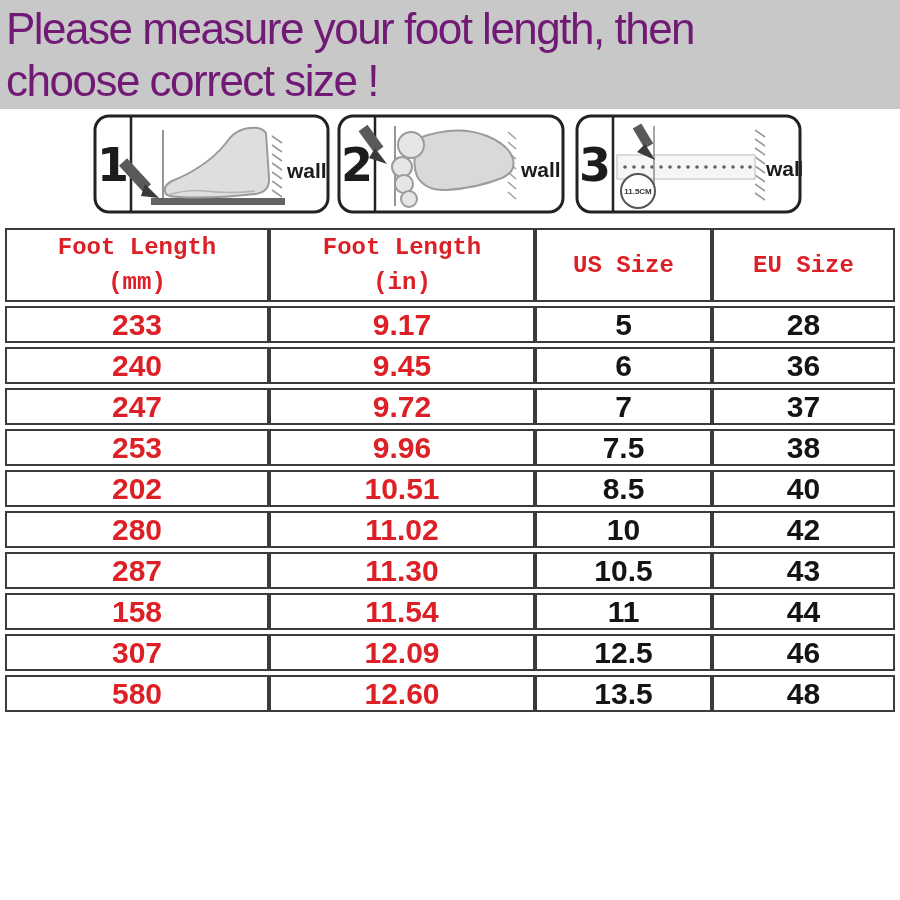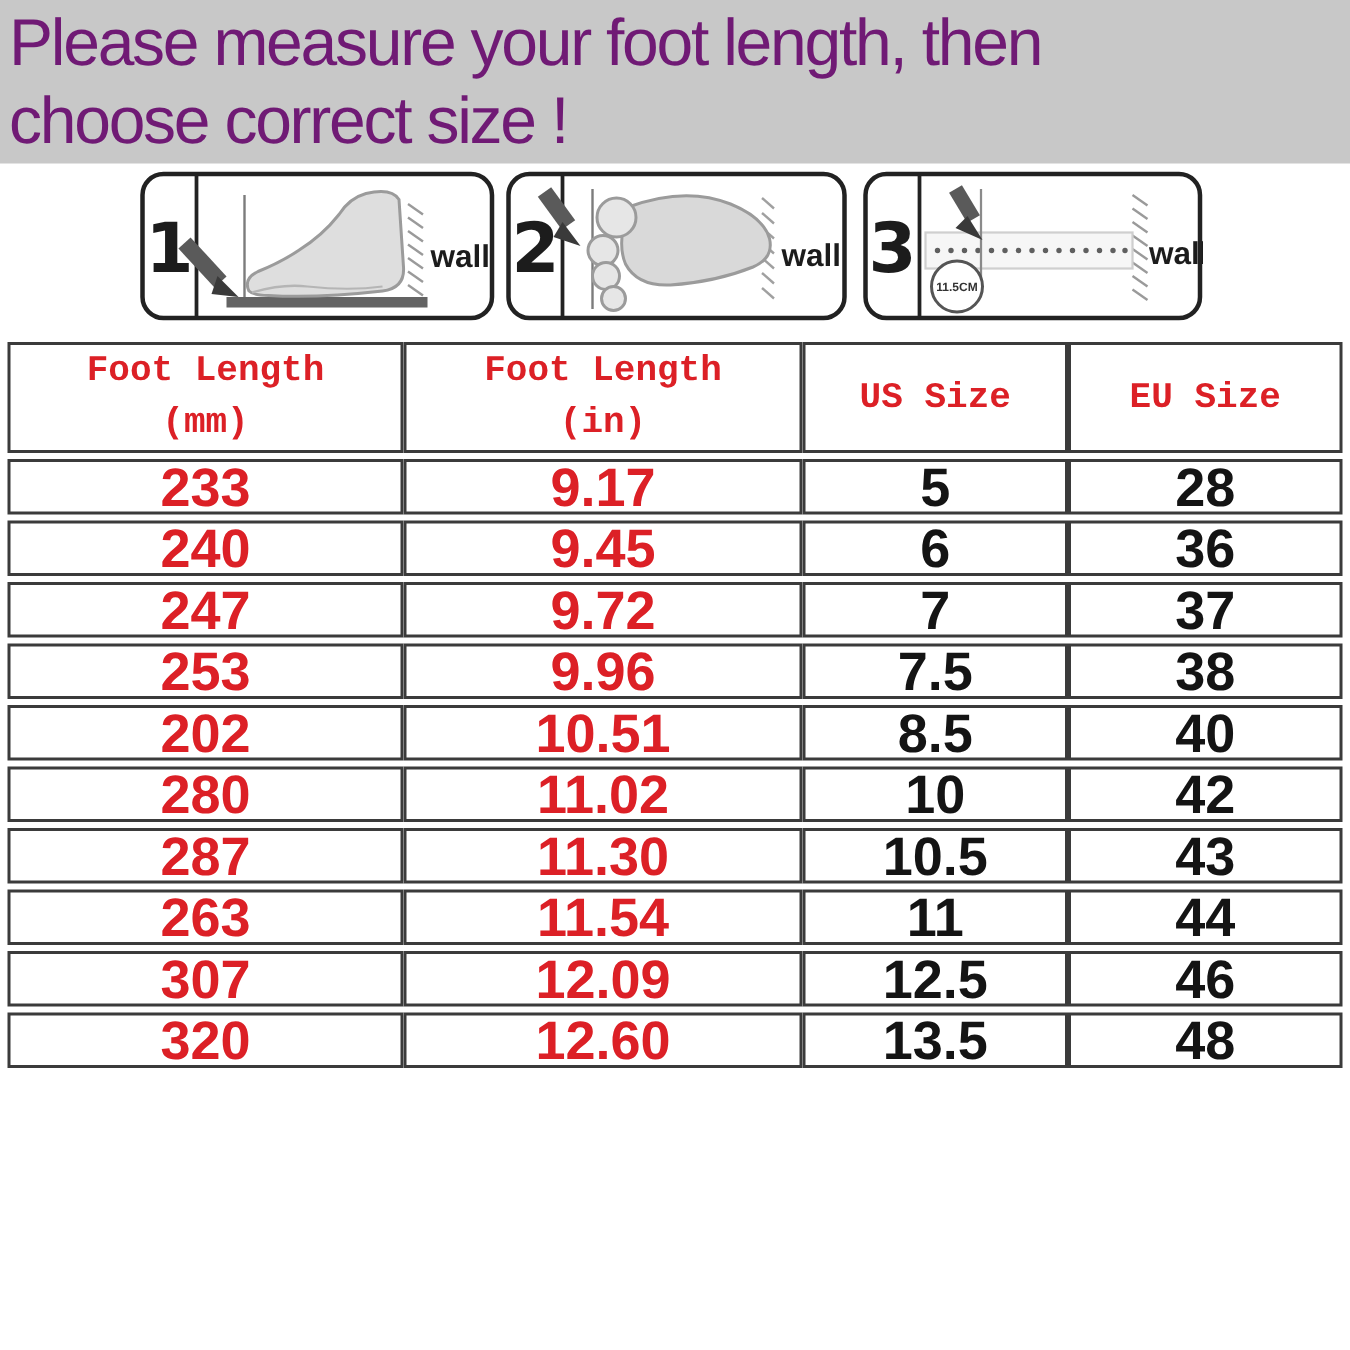"233" td { font-size: 36px -> 30px }
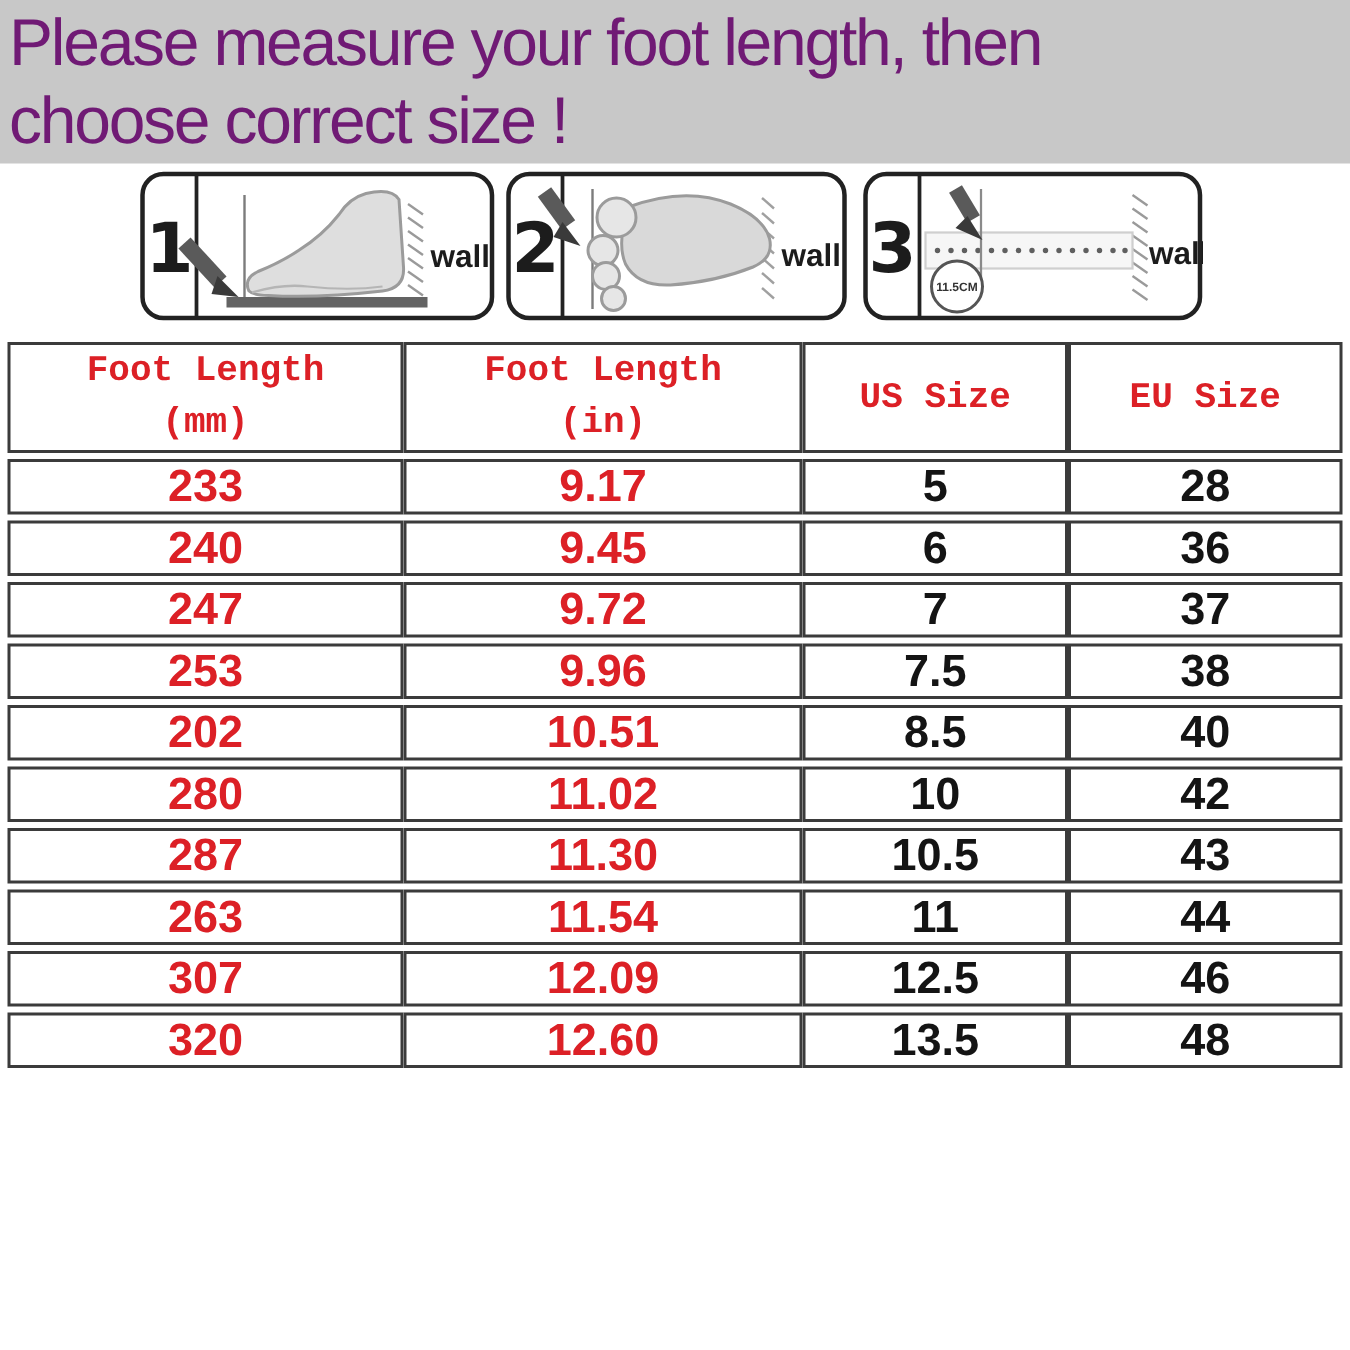"263" td.red { text: 263 -> 158 }
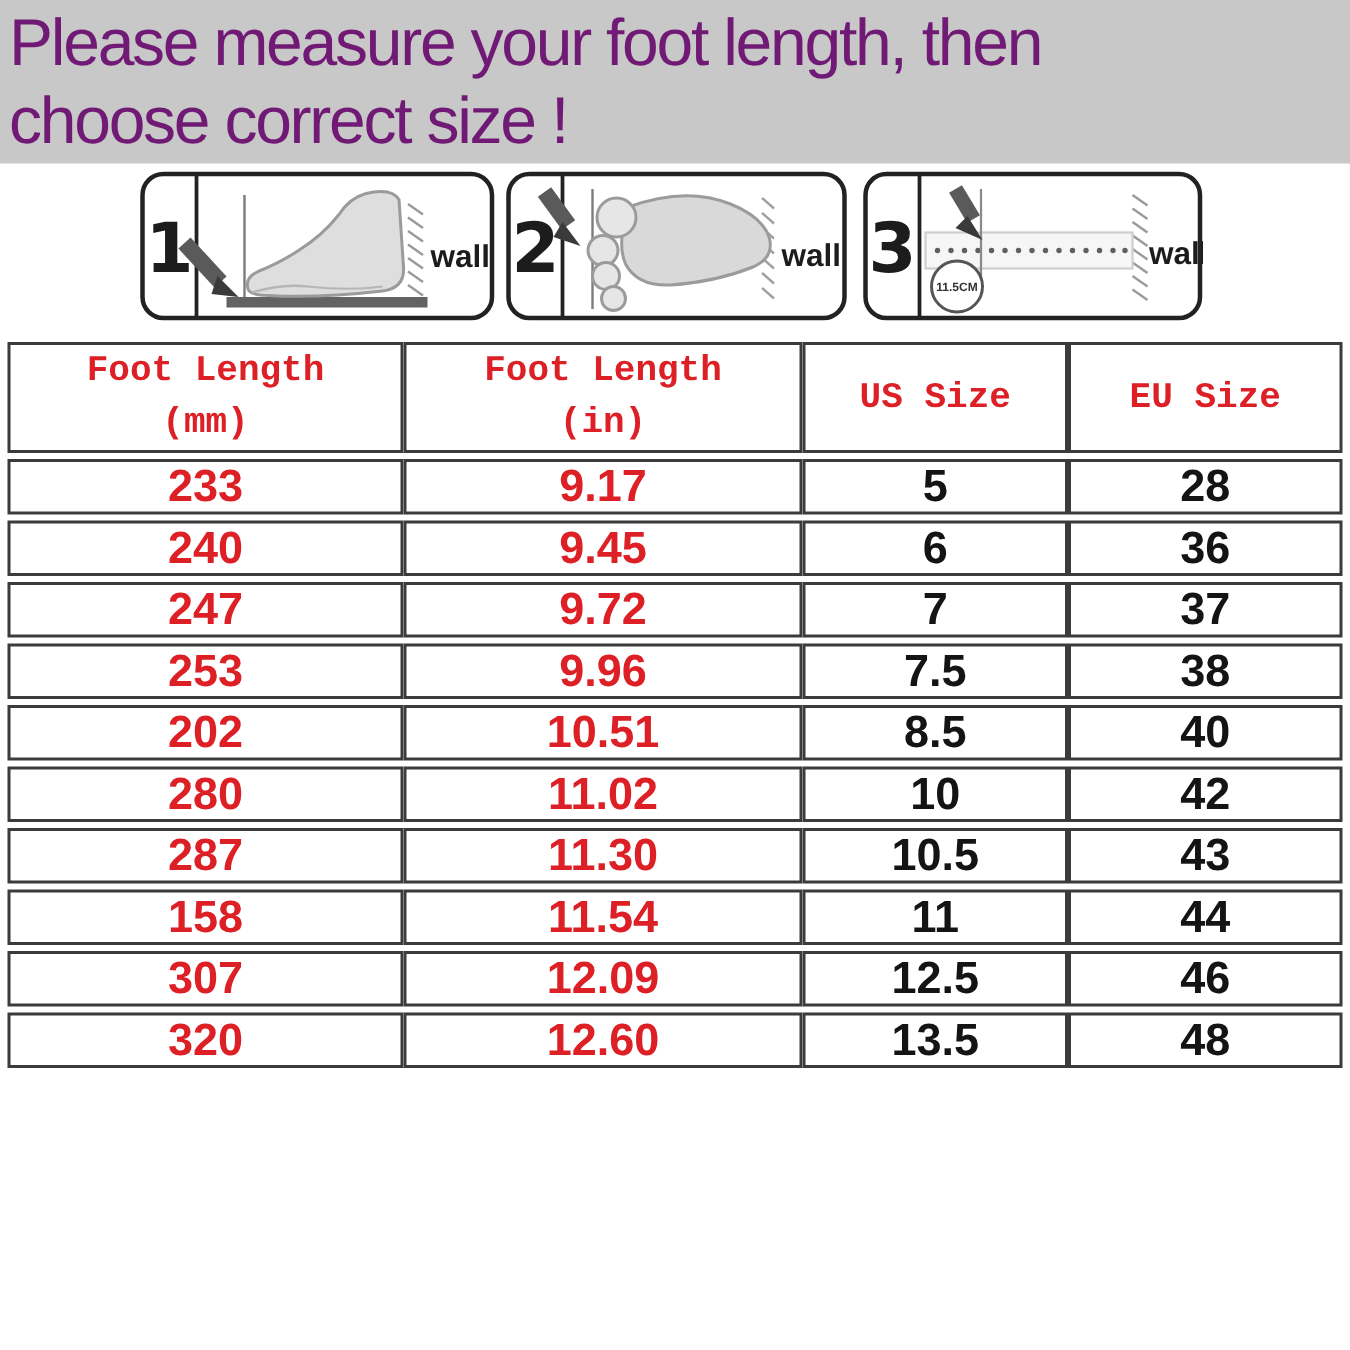"320" td.red { text: 320 -> 580 }
